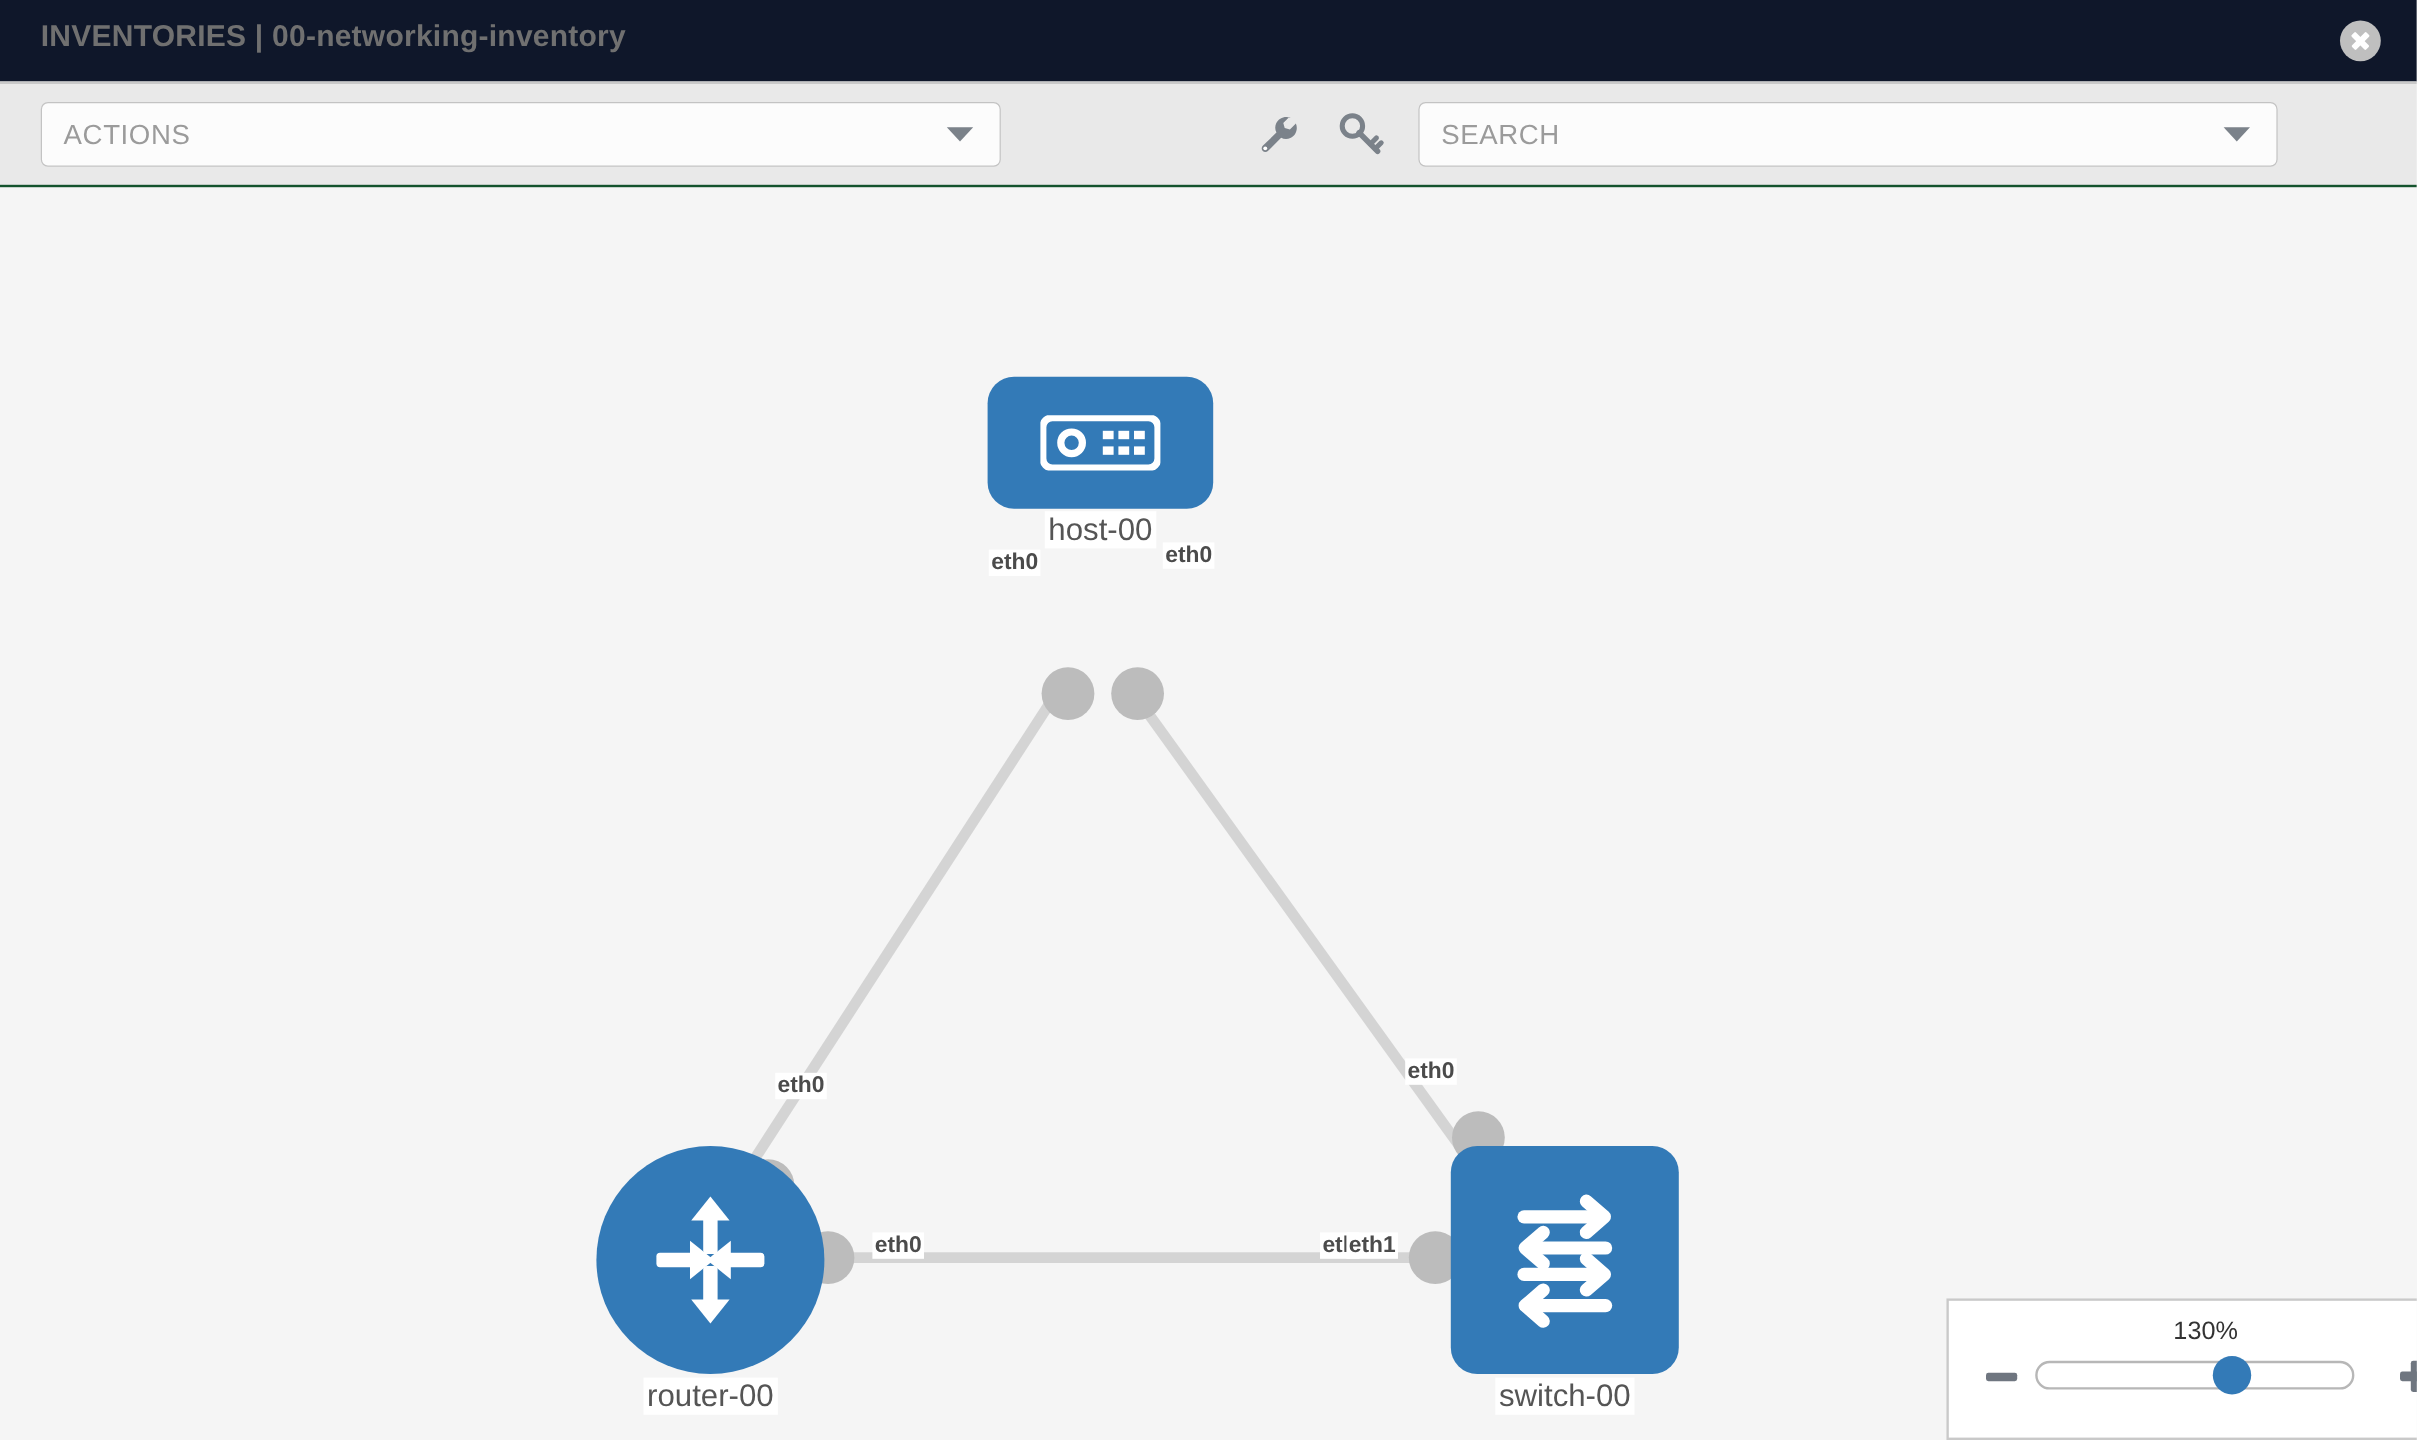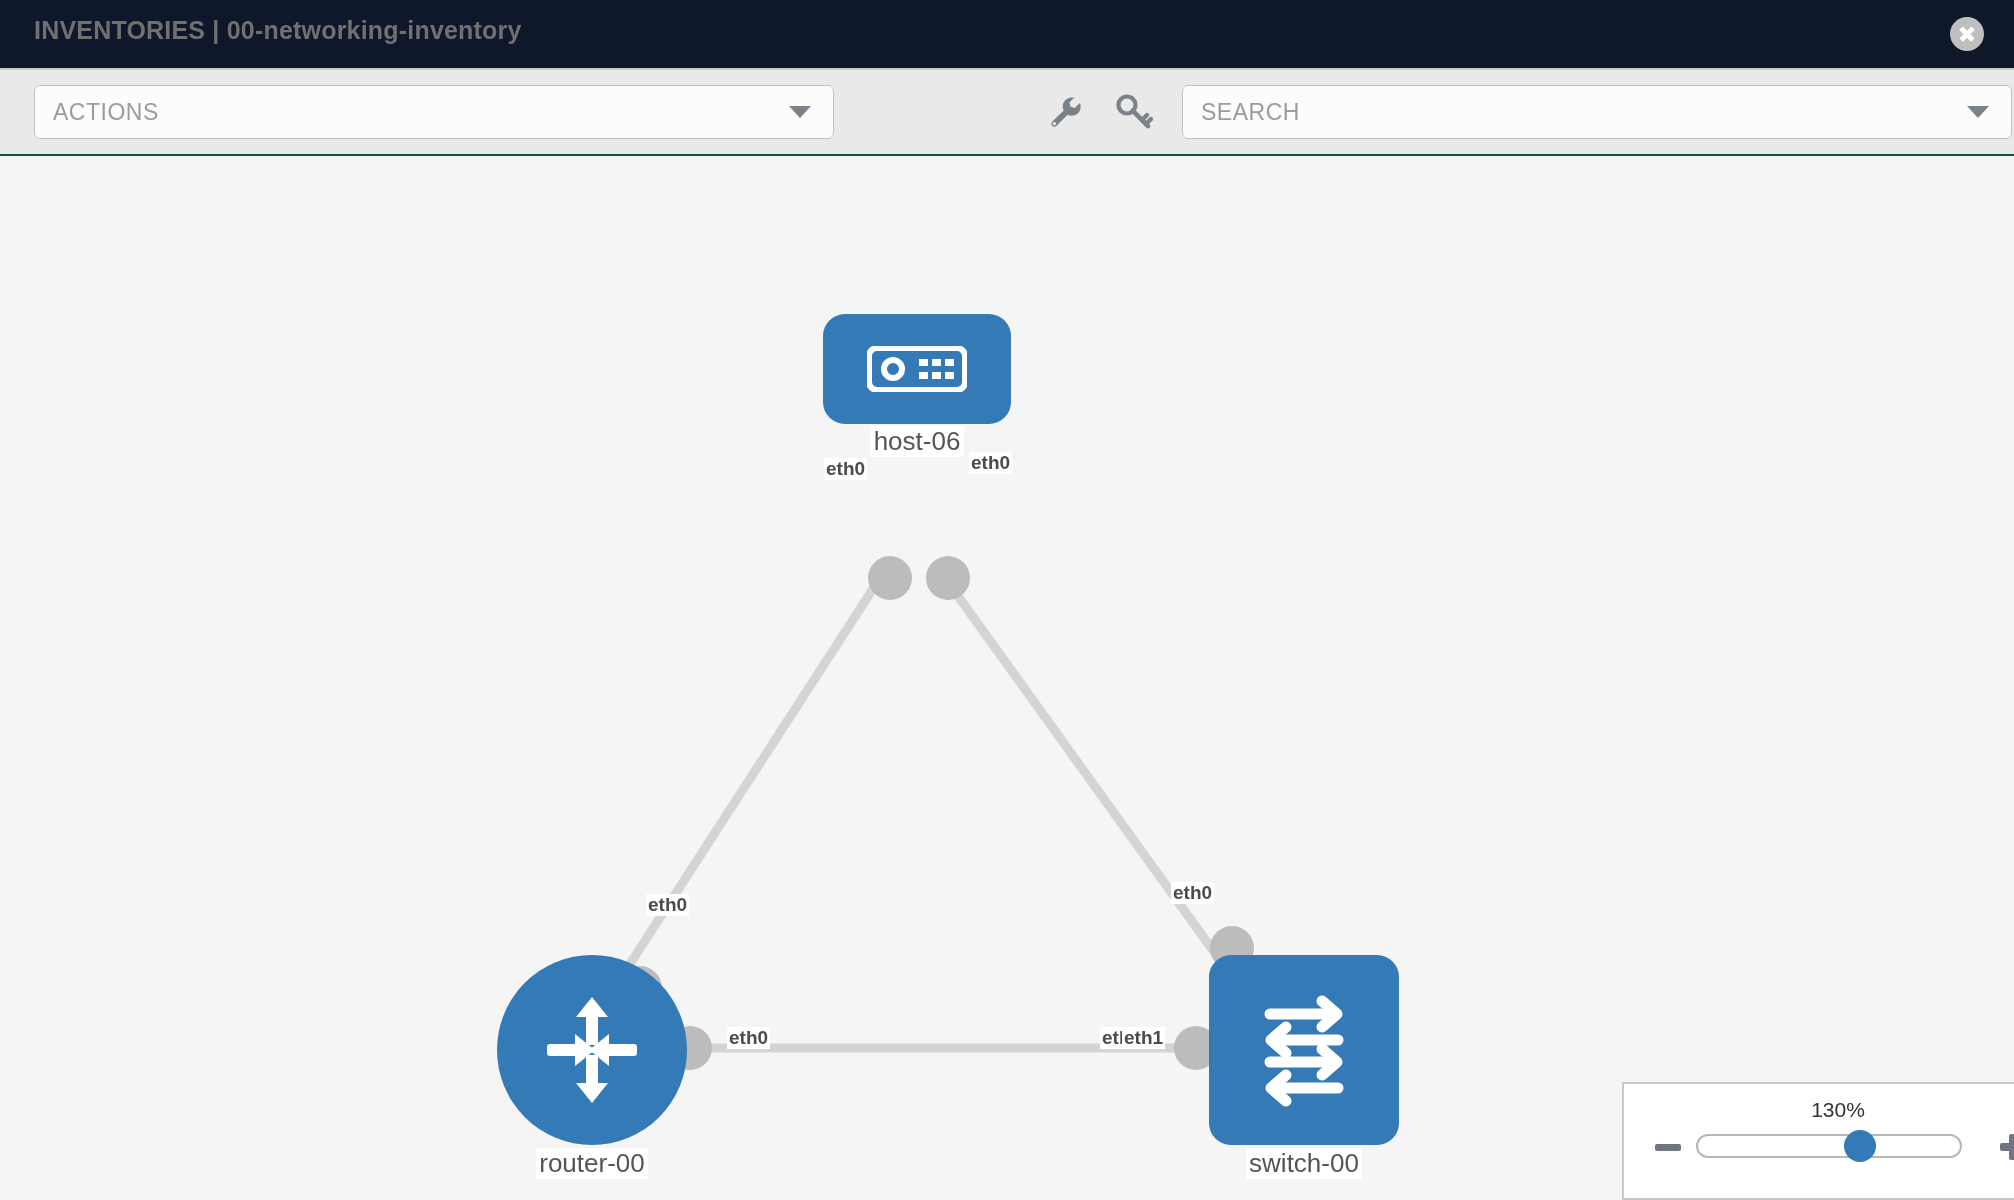"SEARCH" .search-box { width: 830px -> 716px }
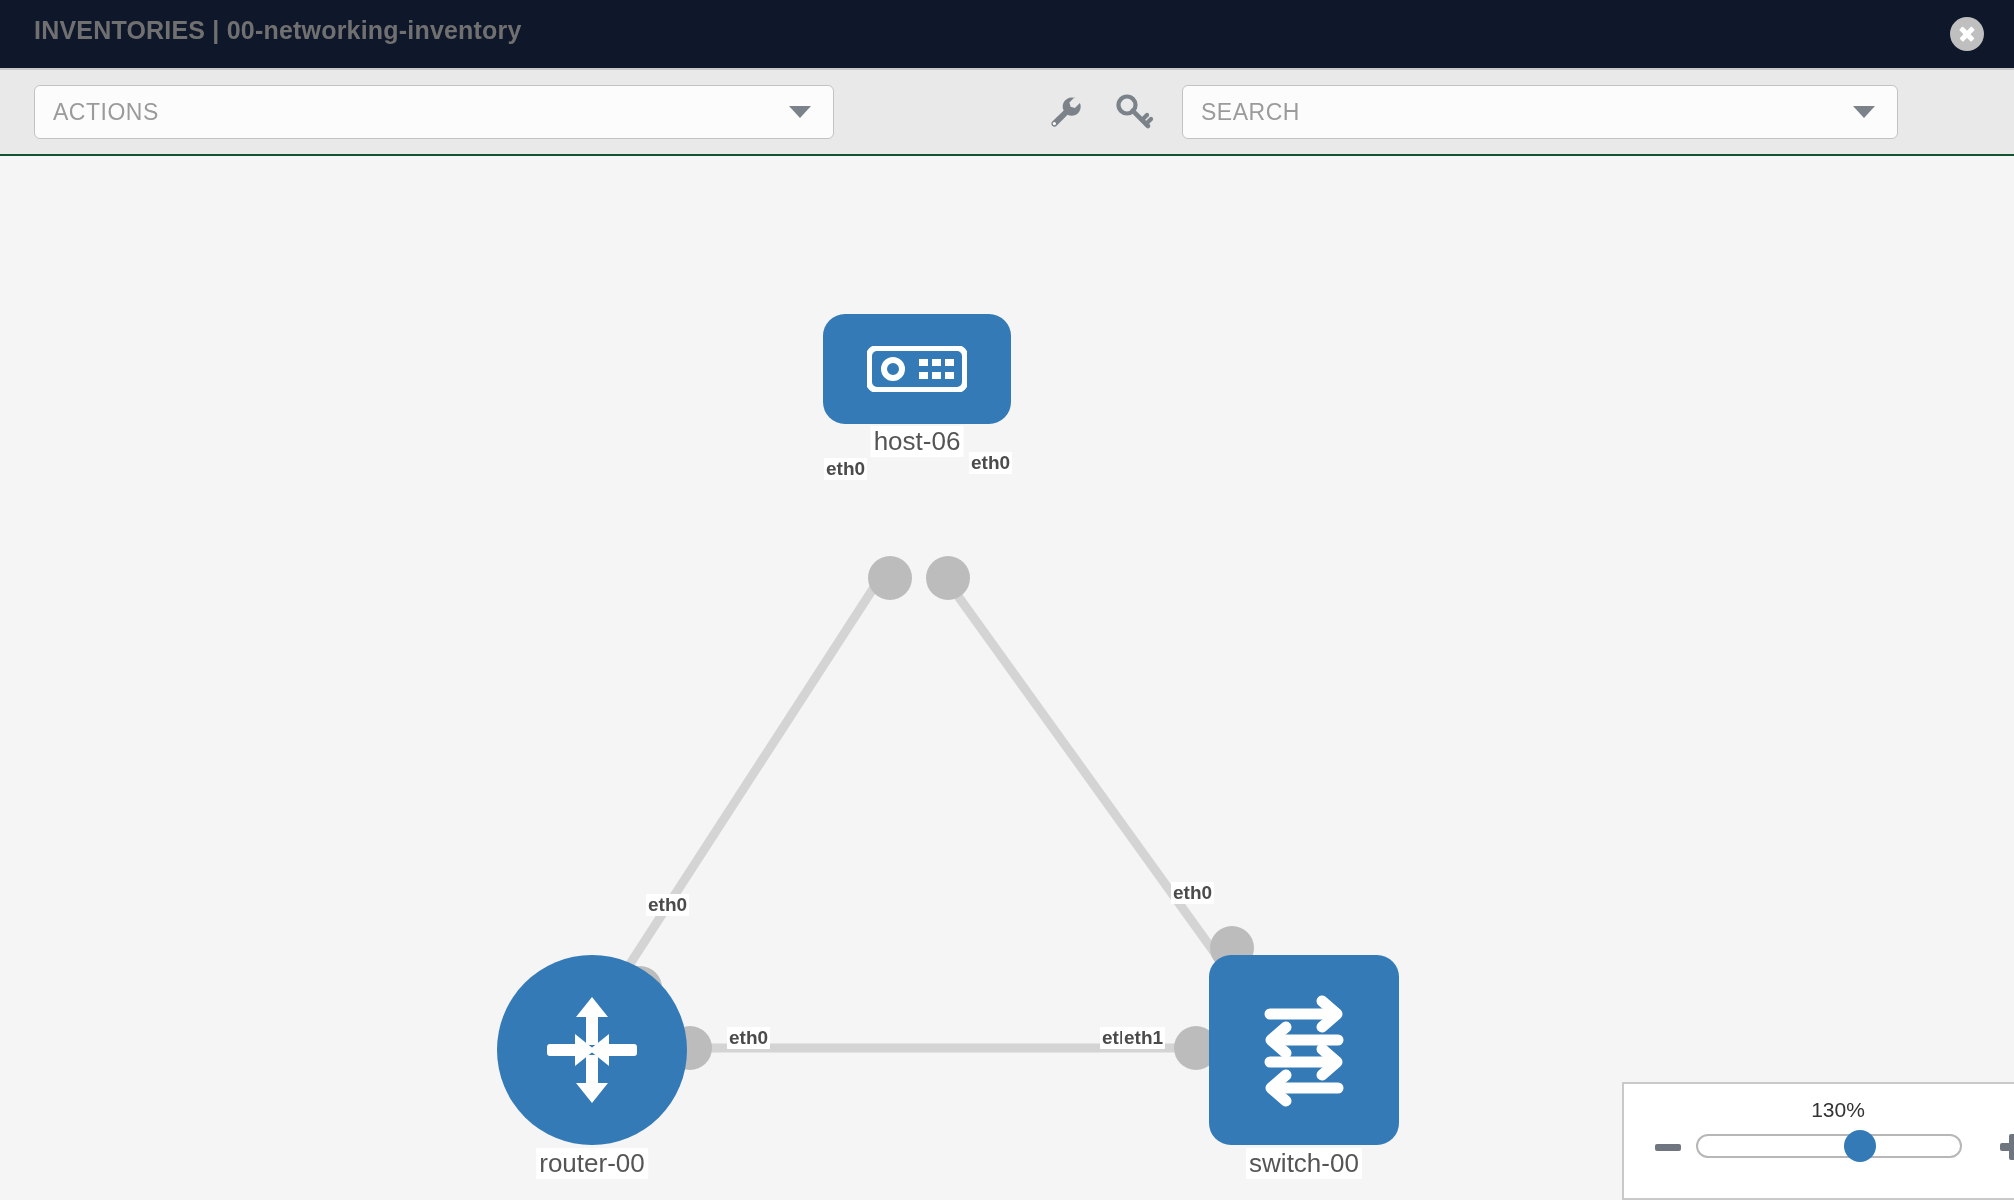"host-06" div.node-label { text: host-06 -> host-00 }
